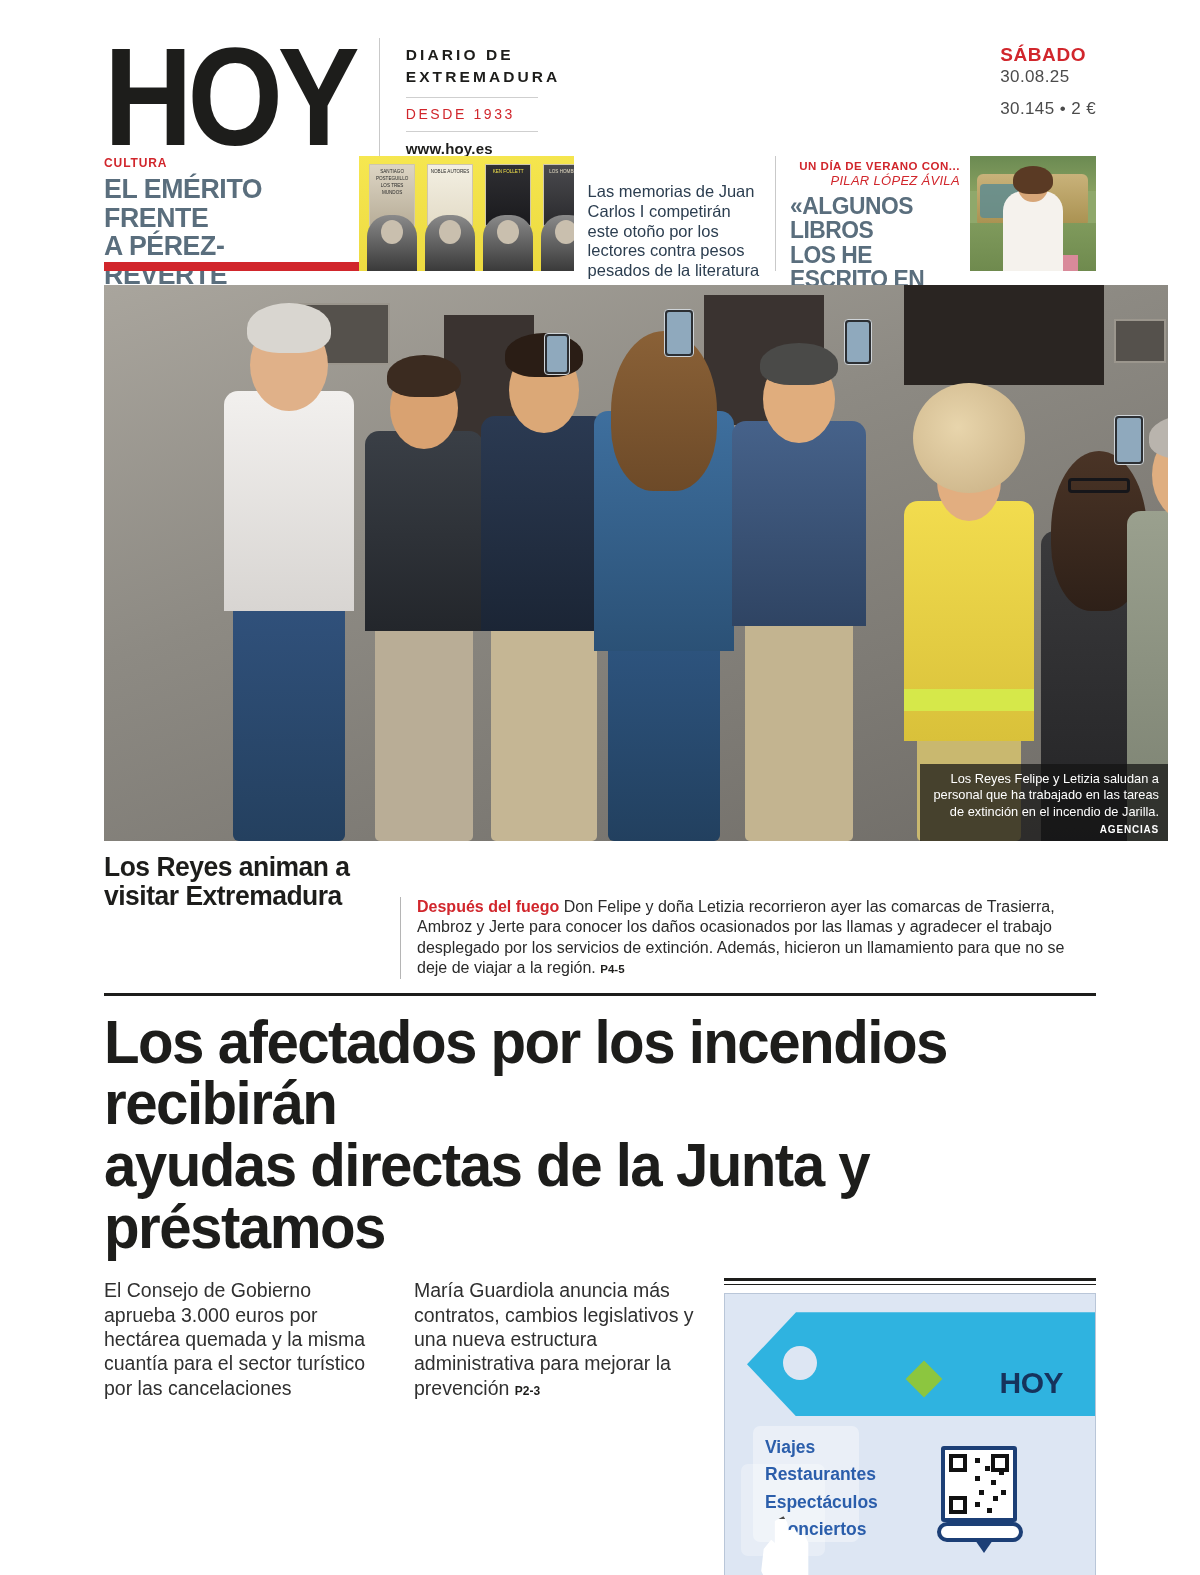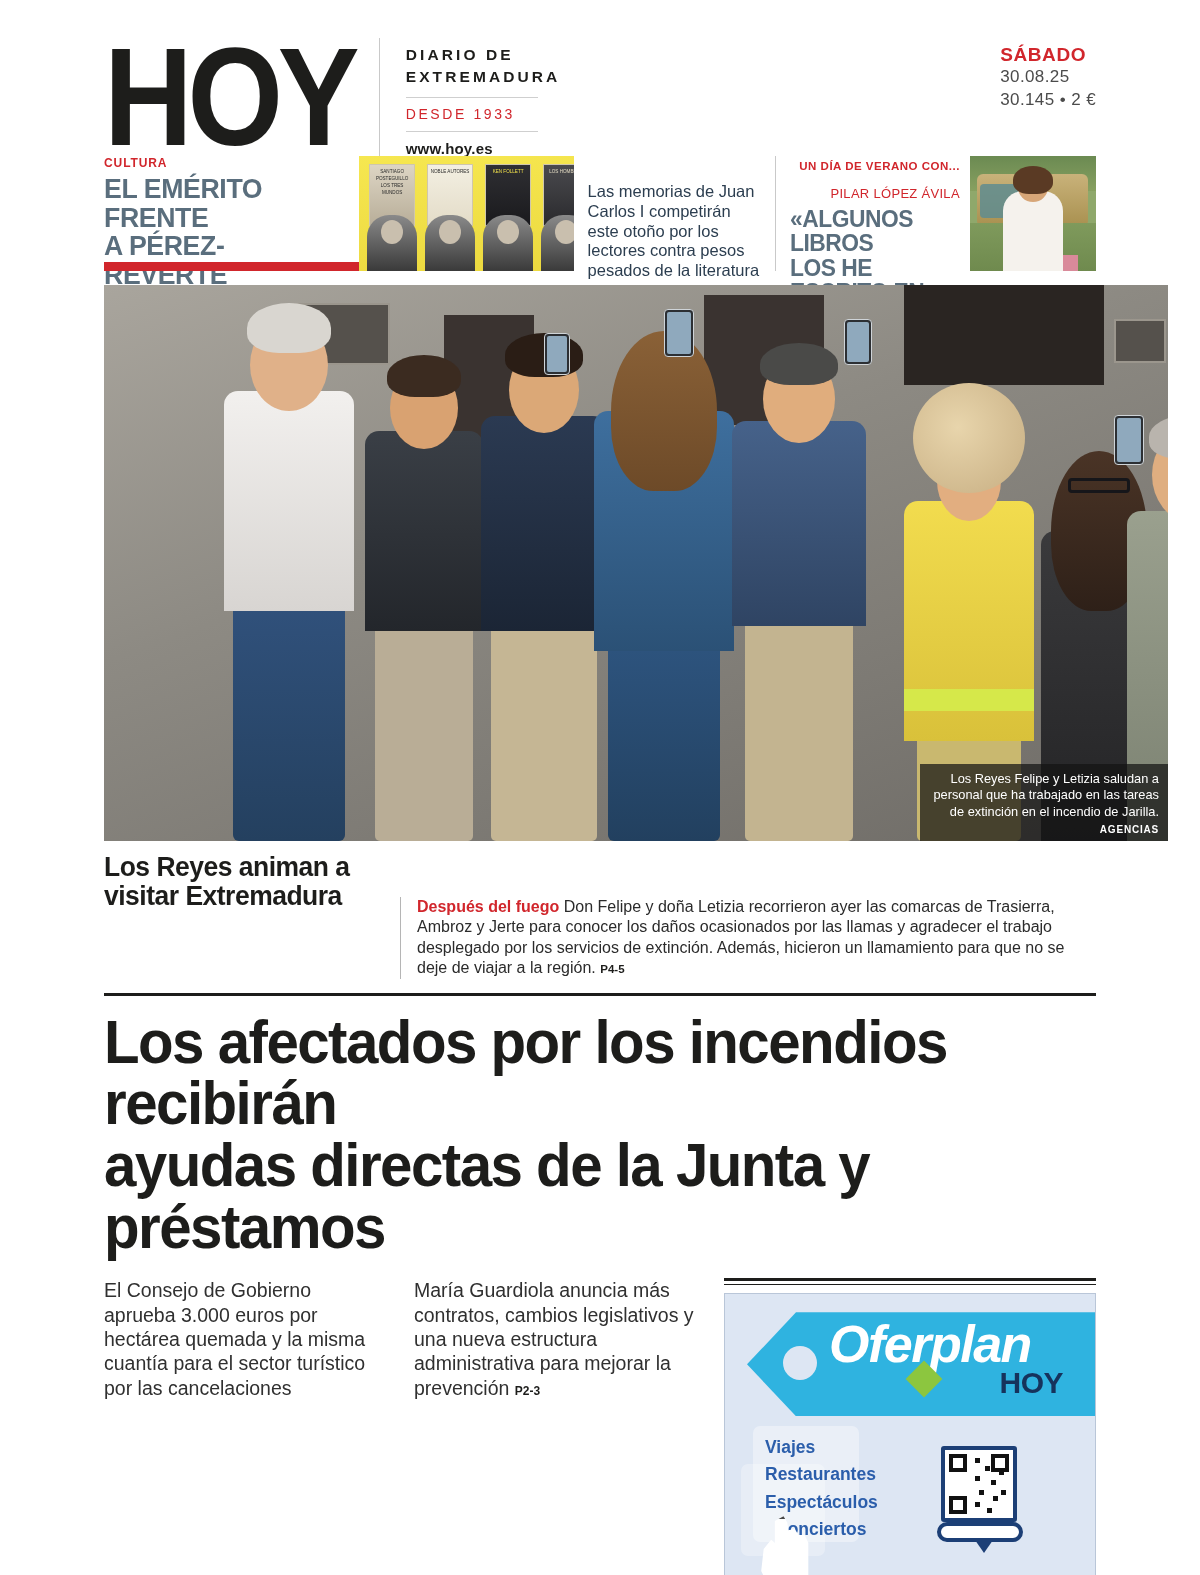"30.145 • 2 €" .dateblock .d2 { margin-top: 3px -> 12px }
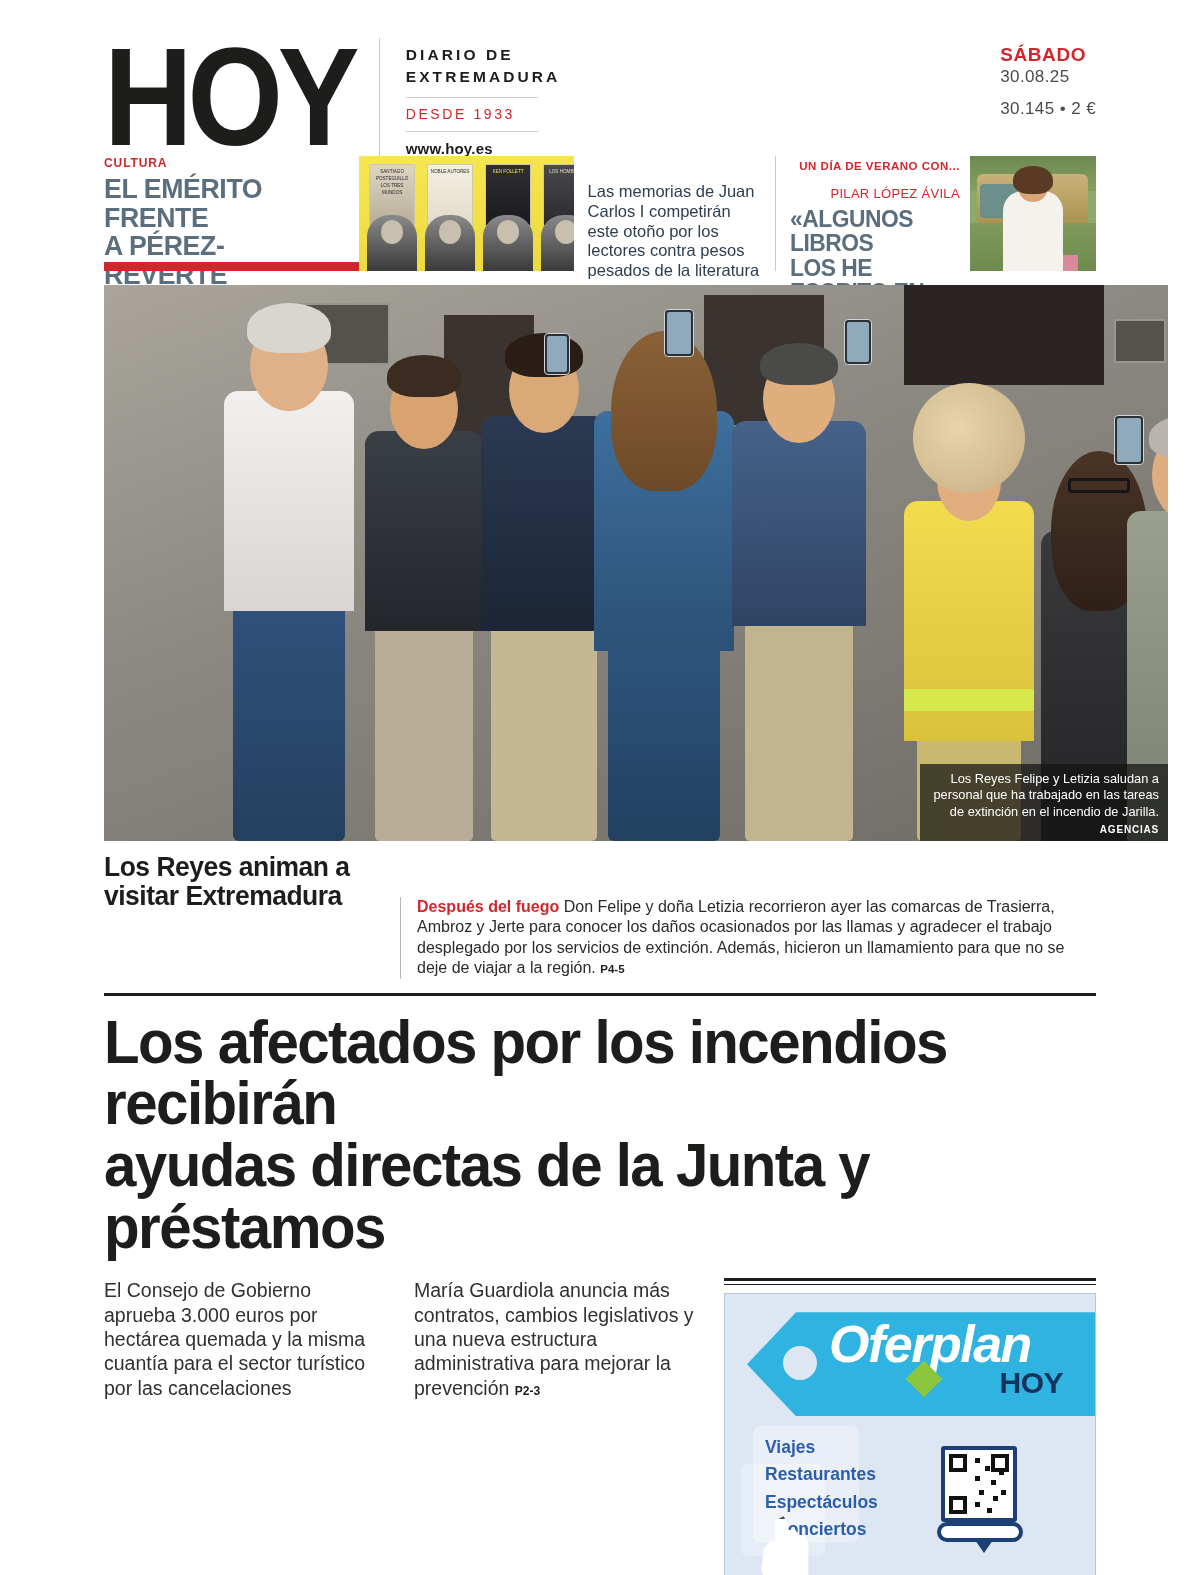"PILAR LÓPEZ ÁVILA" .tz-int .k2 { font-style: none -> italic; margin-top: 14px -> 1px }
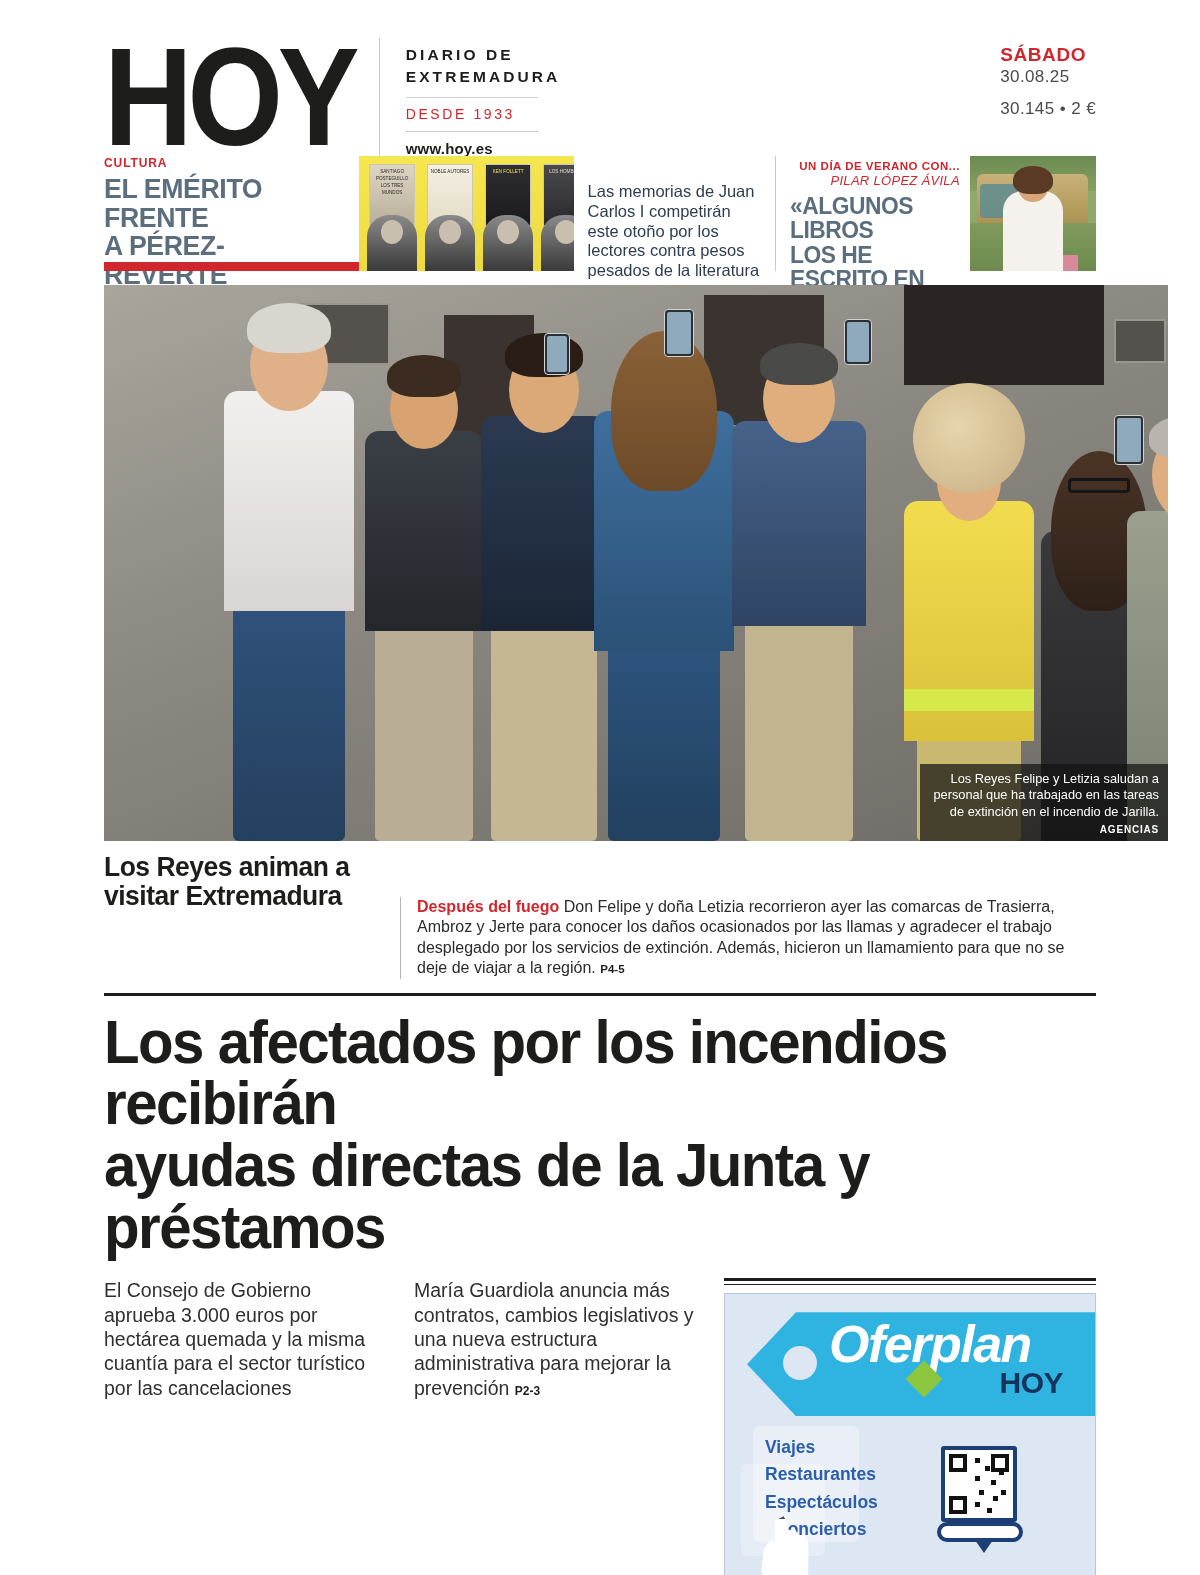"Oferplan" div.ad-brand { html: <div>Oferplan</div> -> none }
